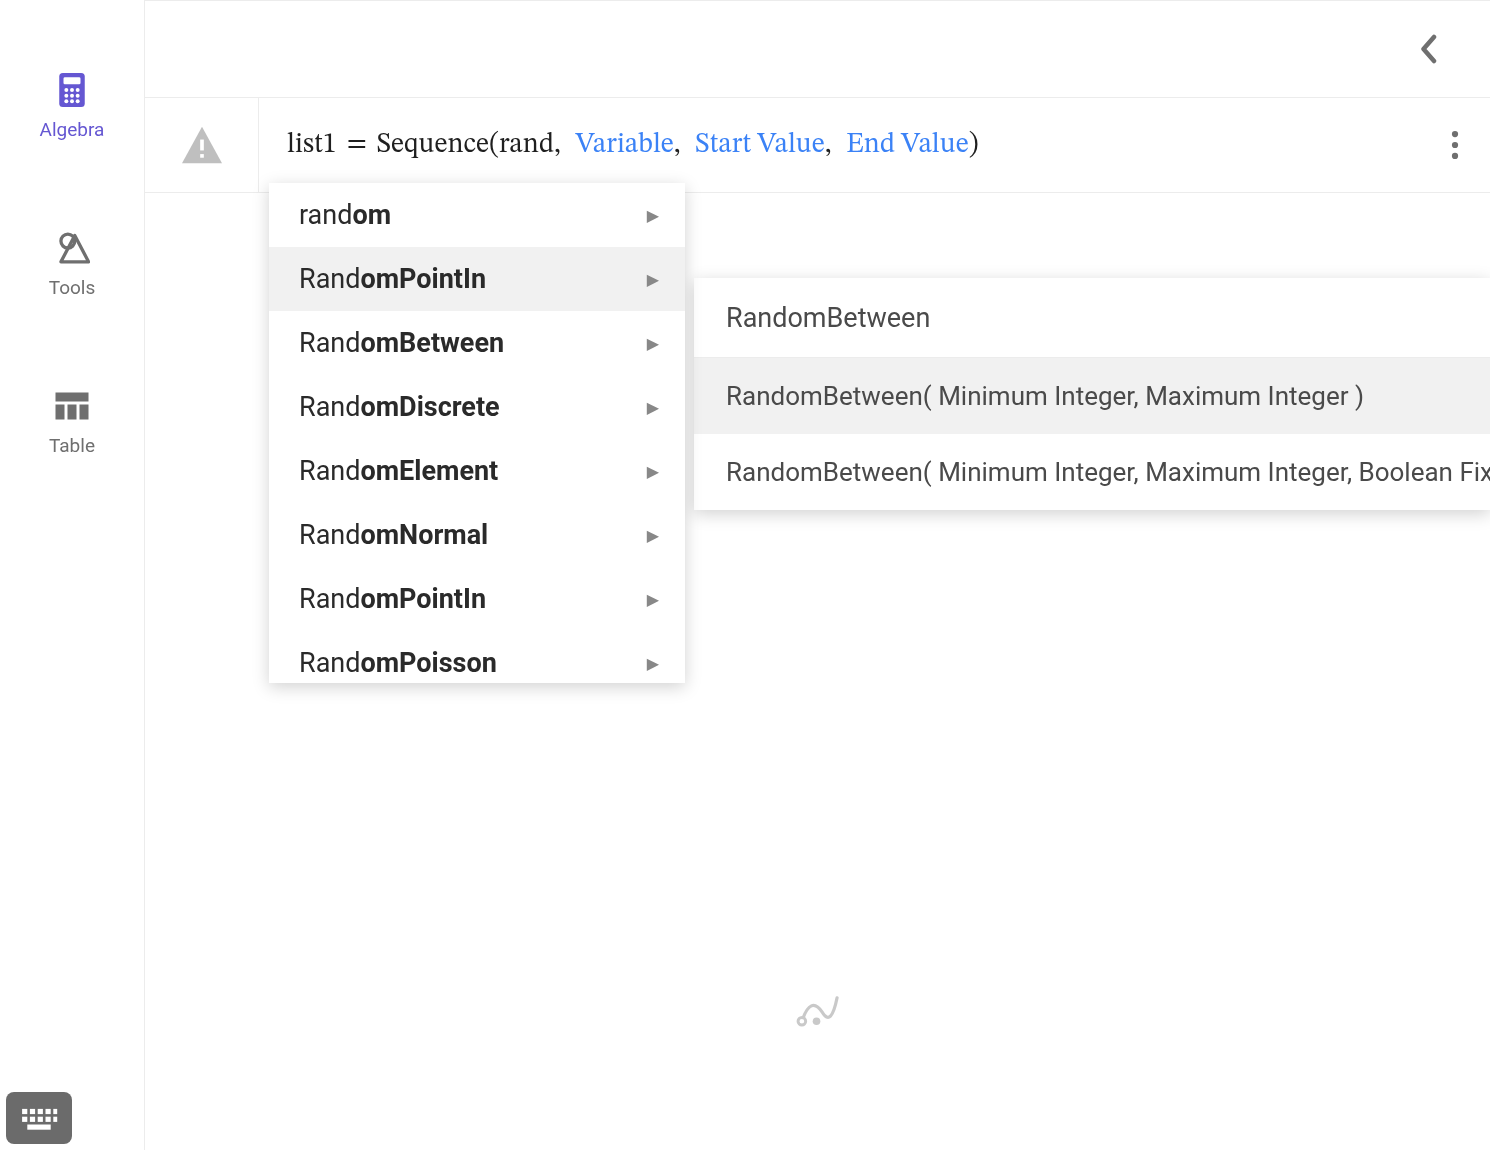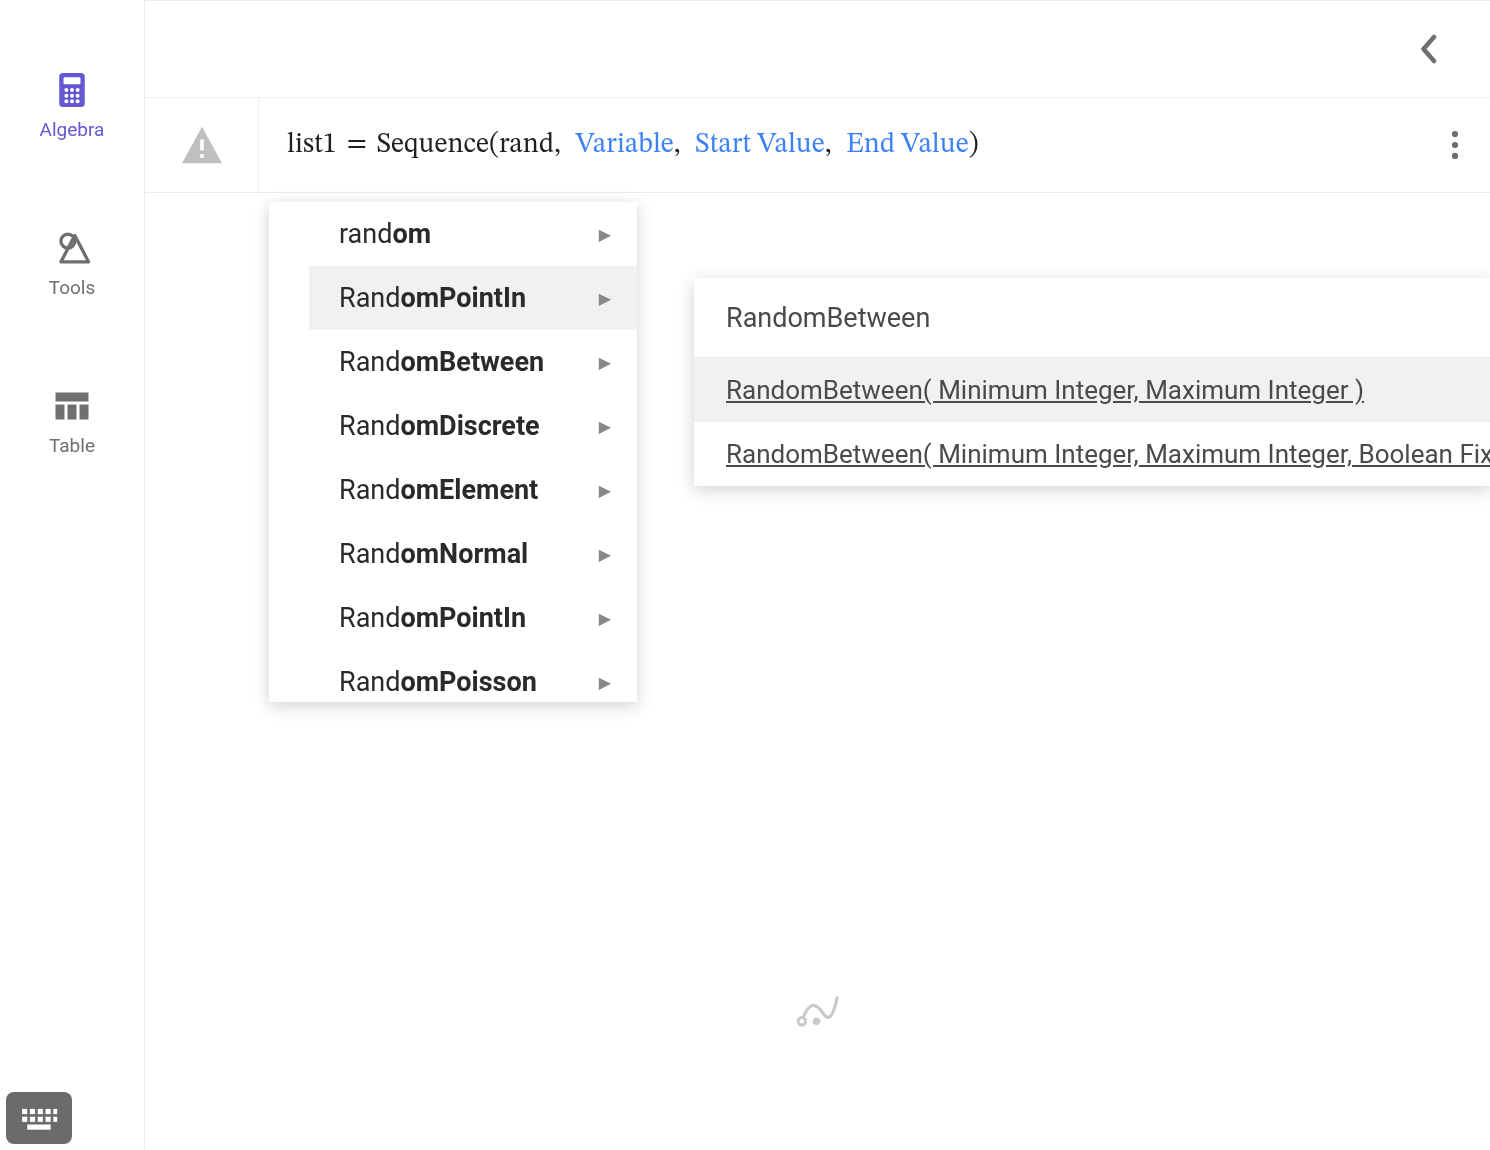"random" .ac1 { padding-left: 40px -> none; top: 202px -> 183px; width: 368px -> 416px }
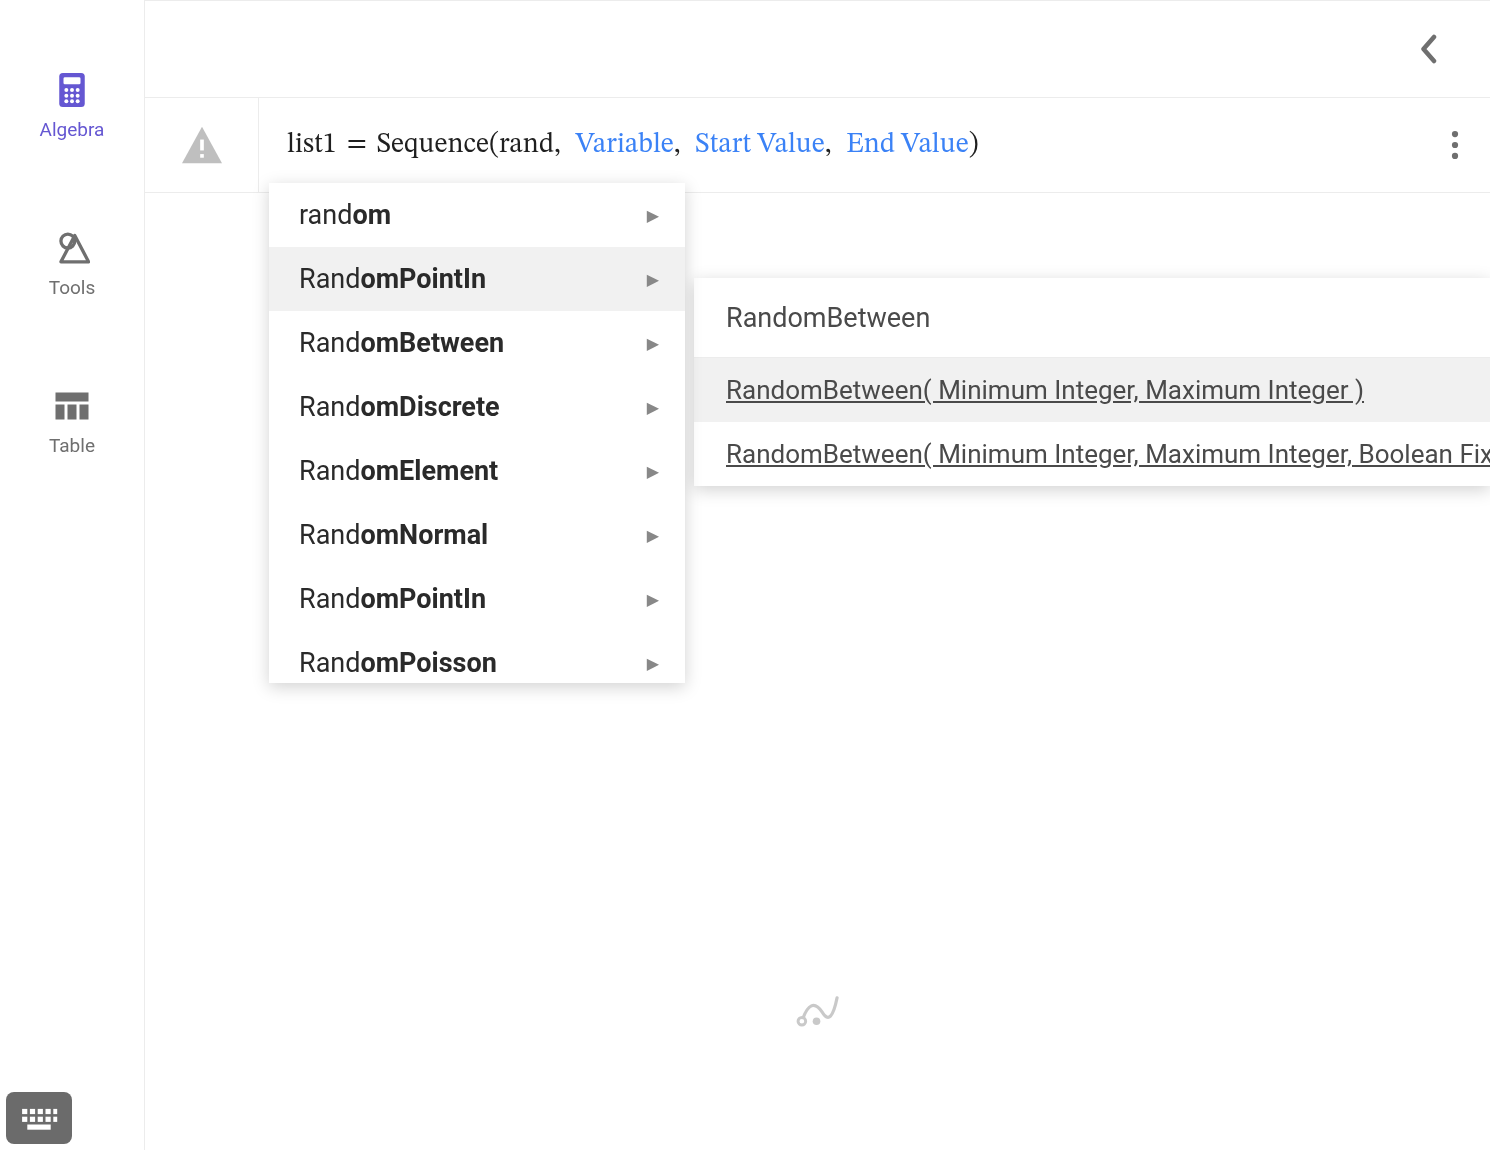"RandomBetween( Minimum Integer, Maximum" .ac2-item { height: 64px -> 76px; text-decoration: underline -> none }
